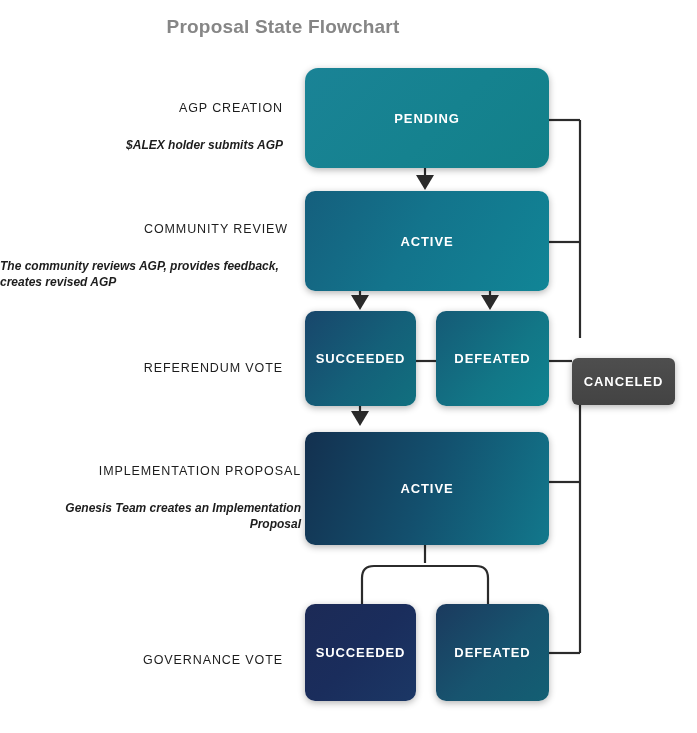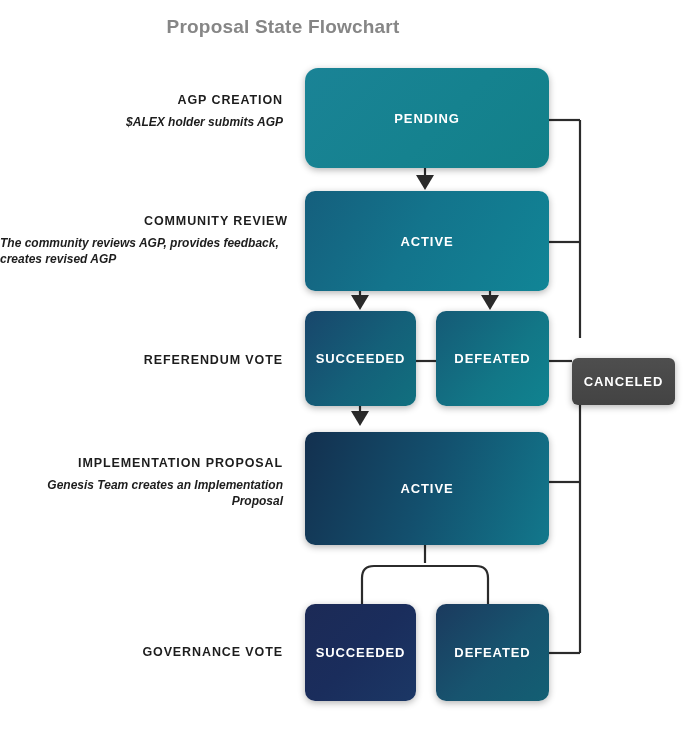"AGP CREATION" .stage-title { font-weight: bold -> normal; margin-top: none -> 8px }
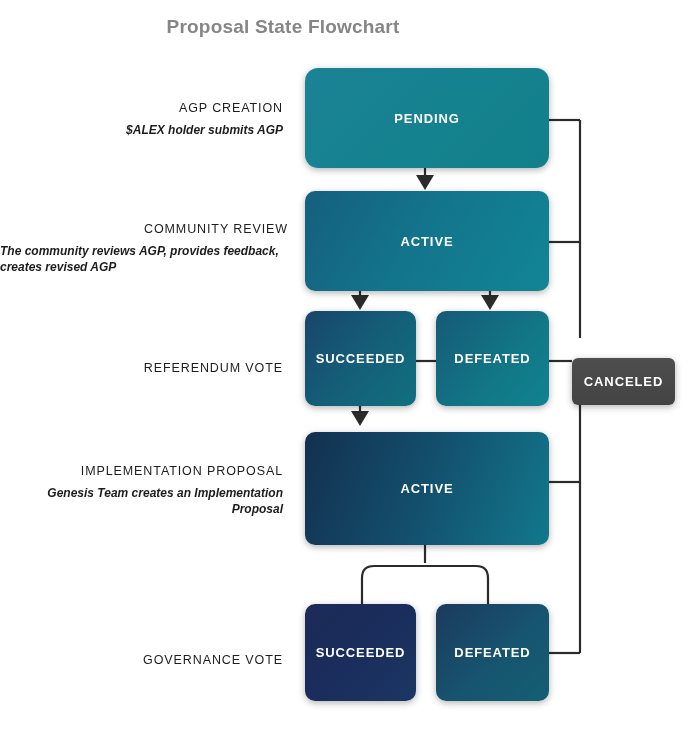"$ALEX holder submits AGP" .stage-sub { margin-top: 7px -> 22px }
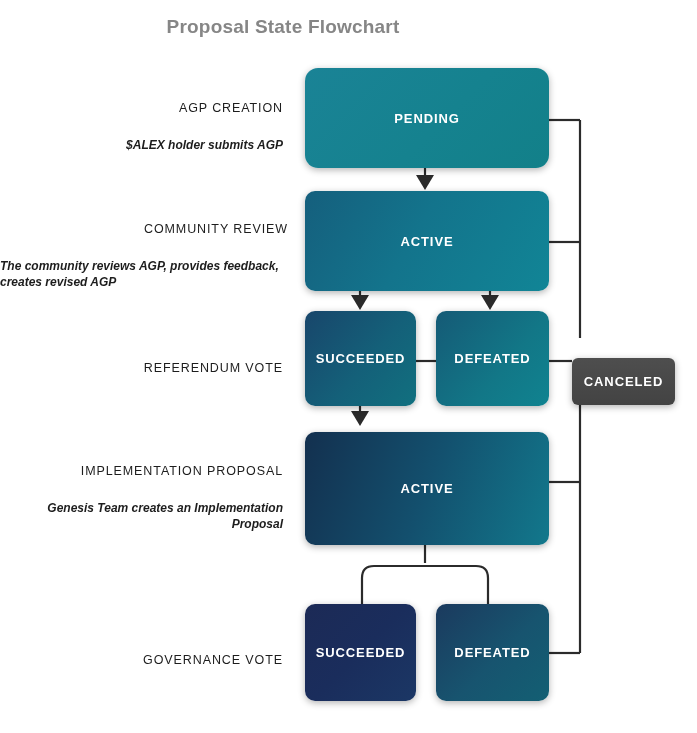"IMPLEMENTATION PROPOSAL" div.stage-label { left: 0 -> 18px }
